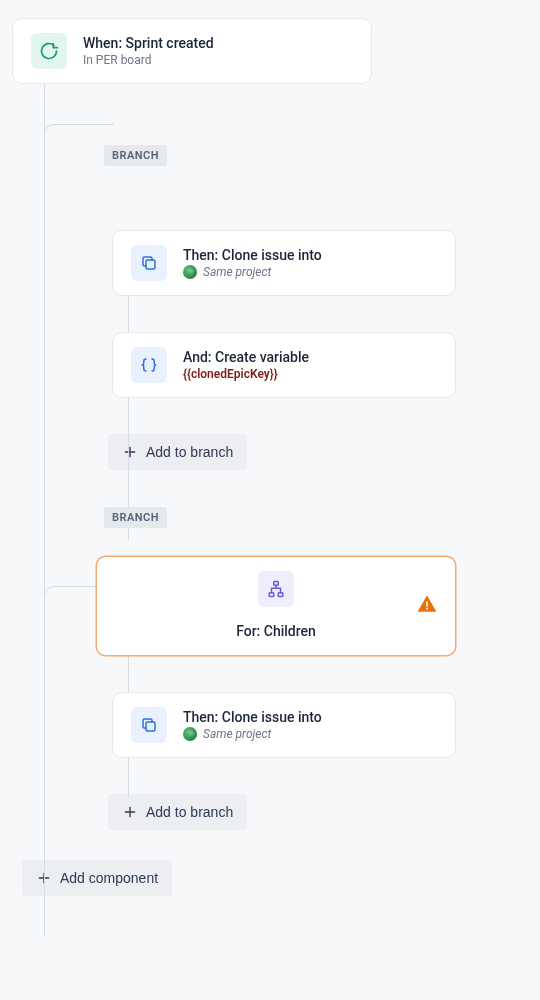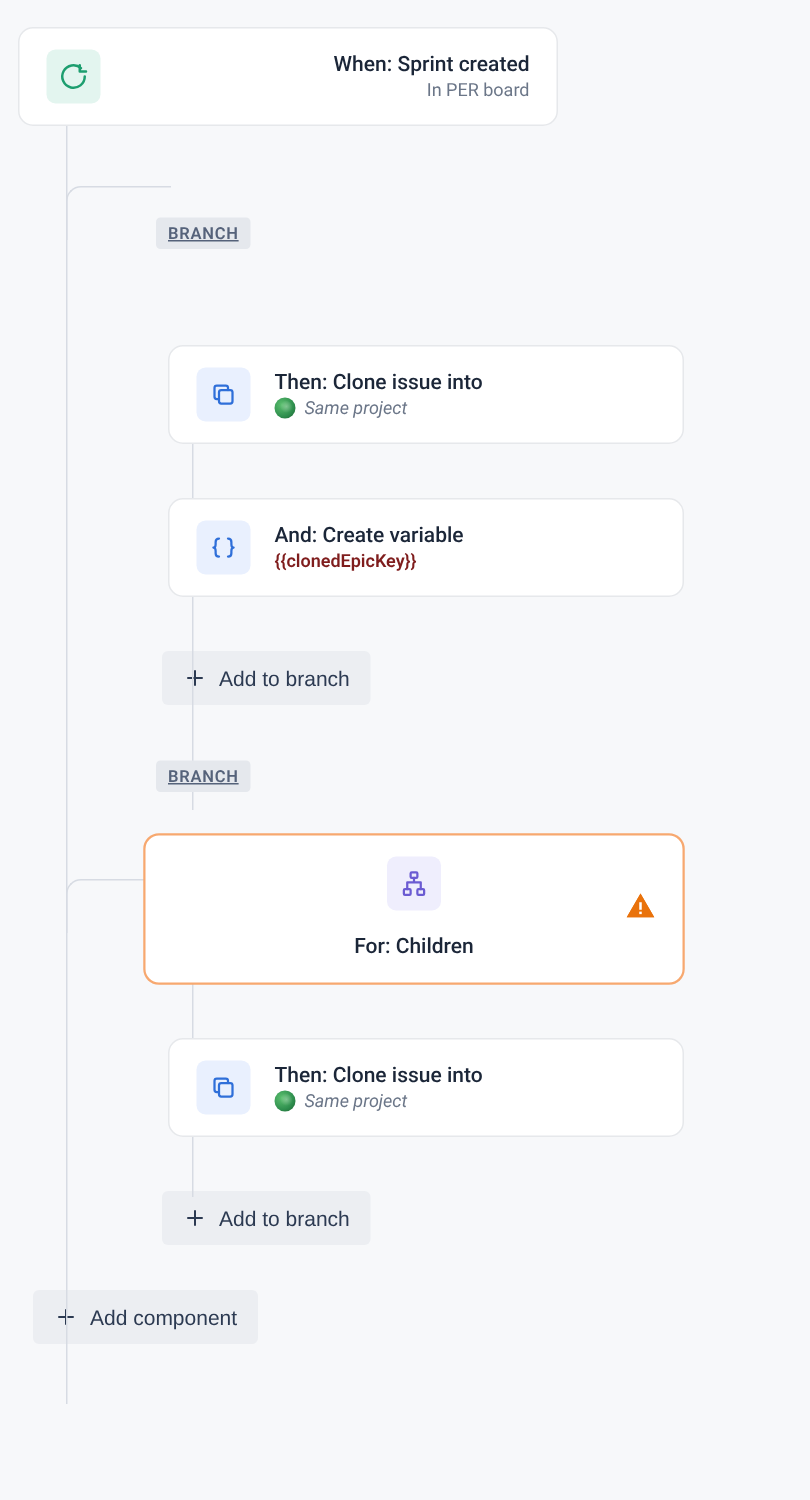"When: Sprint created" .trigger-wrap { text-align: right -> none }
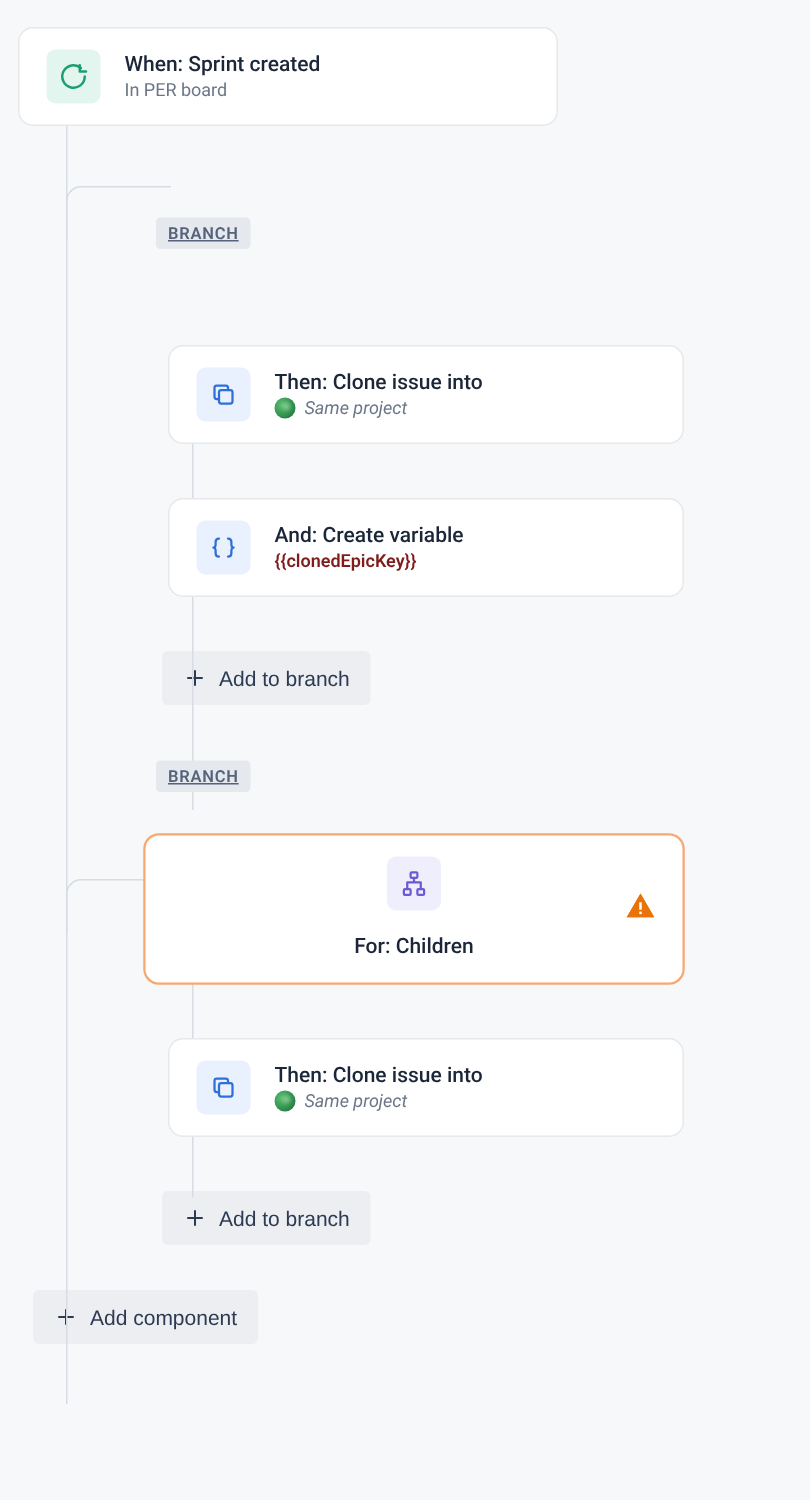"BRANCH" .branch-badge { text-decoration: underline -> none }
